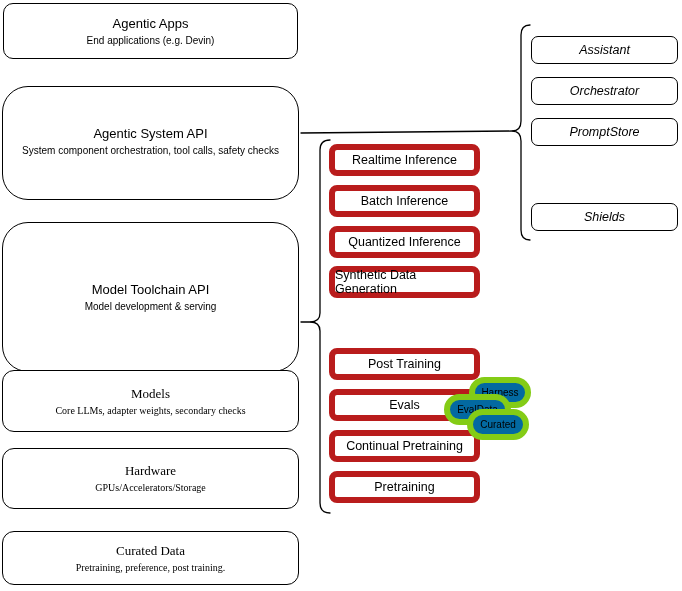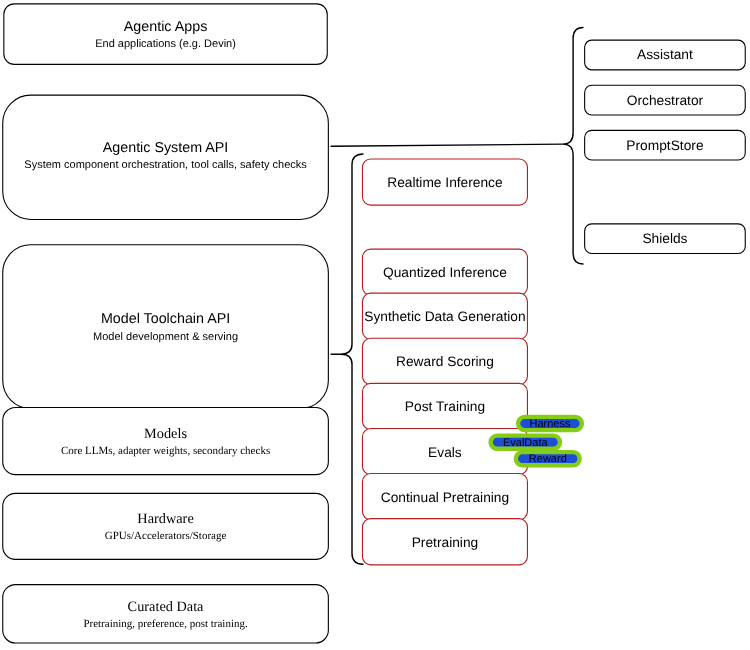"Assistant" .comp { font-style: none -> italic }
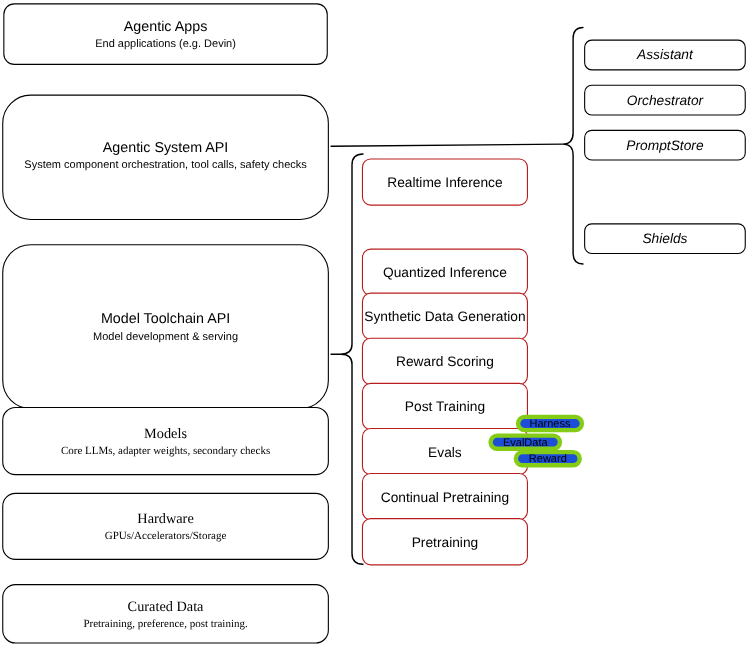"Realtime Inference" .svc { border: 1px solid #b91c1c -> 6px solid #b91c1c; height: 43px -> 32px }
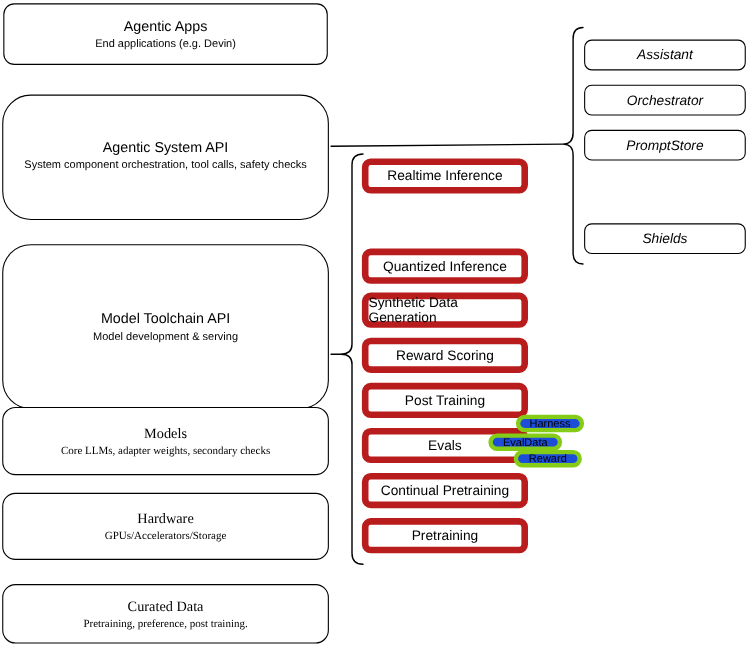"Batch Inference" div.svc { html: none -> <div>Batch Inference</div> }
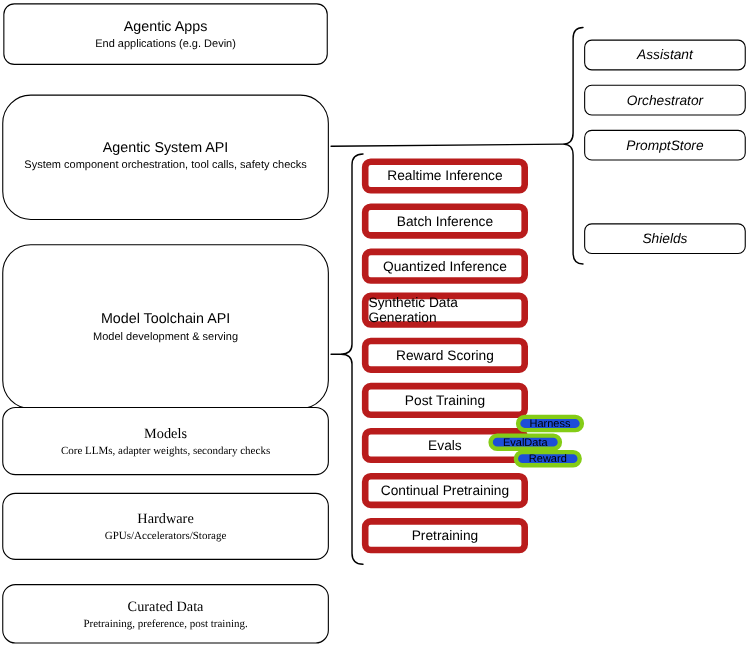"Reward Scoring" div.svc { html: <div>Reward Scoring</div> -> none }
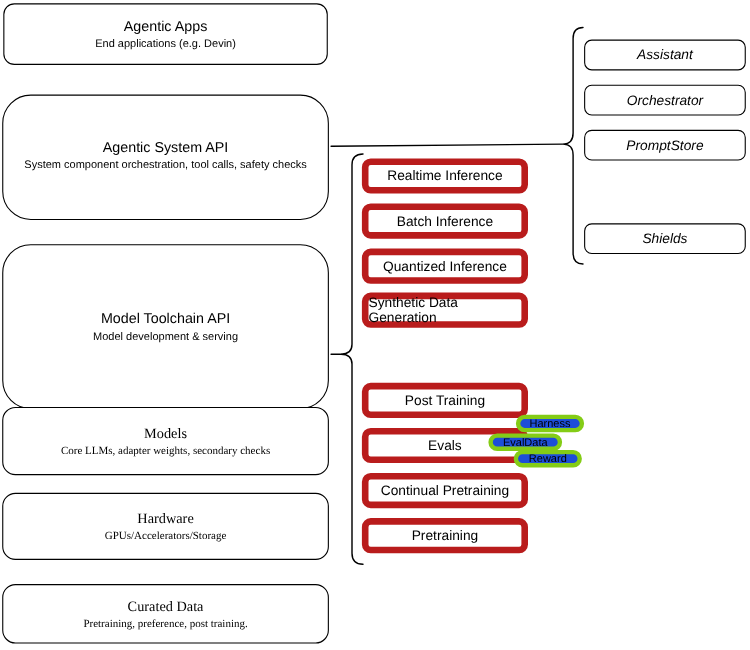"Harness" .pill { background: #1d4ed8 -> #0369a1; border: 4px solid #84cc16 -> 6px solid #84cc16; height: 16px -> 31px }
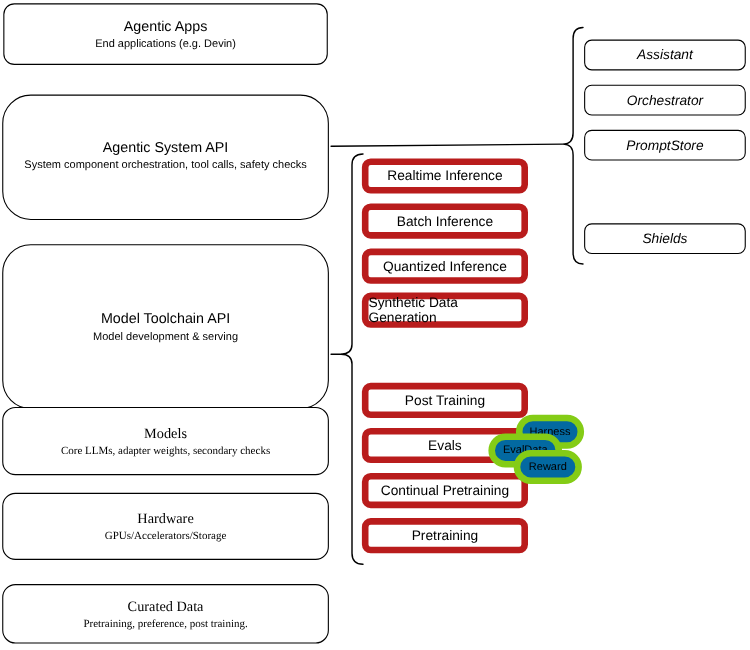"Reward" div.pill { text: Reward -> Curated }
